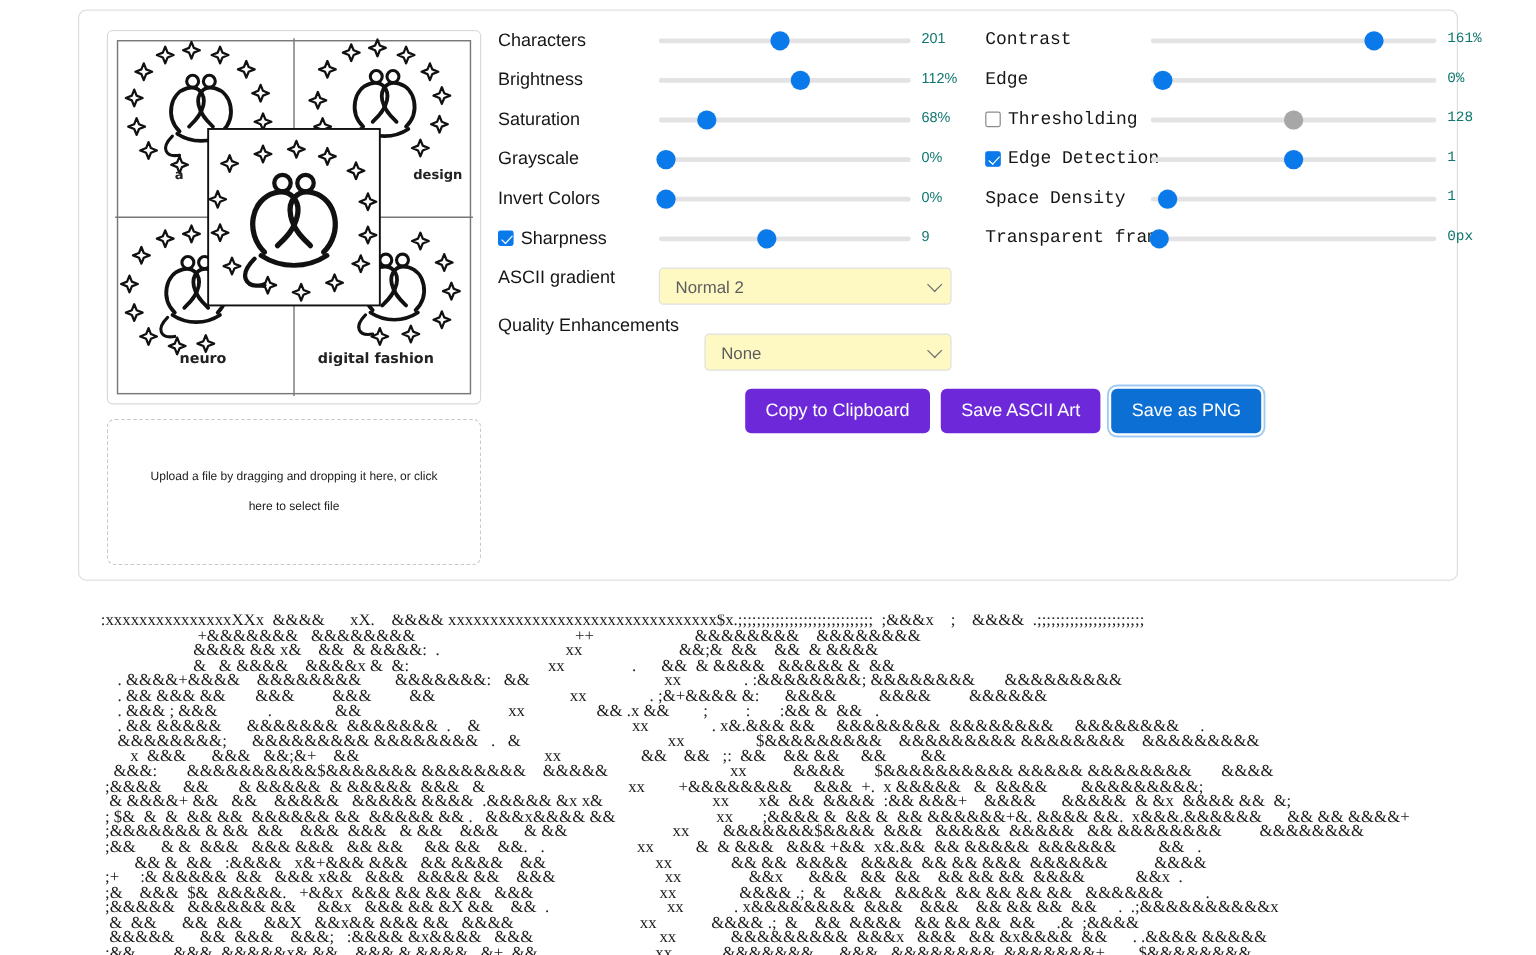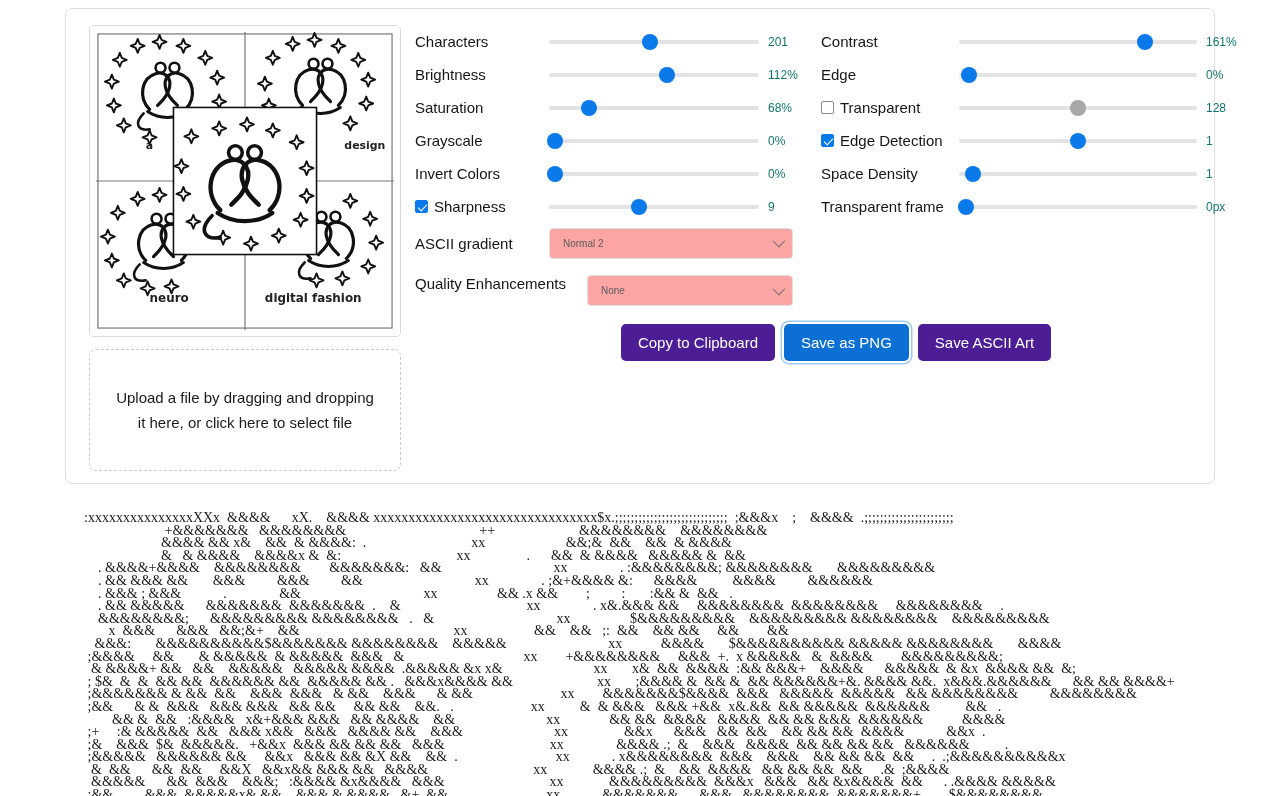"Characters" .row { align-items: center -> flex-start }
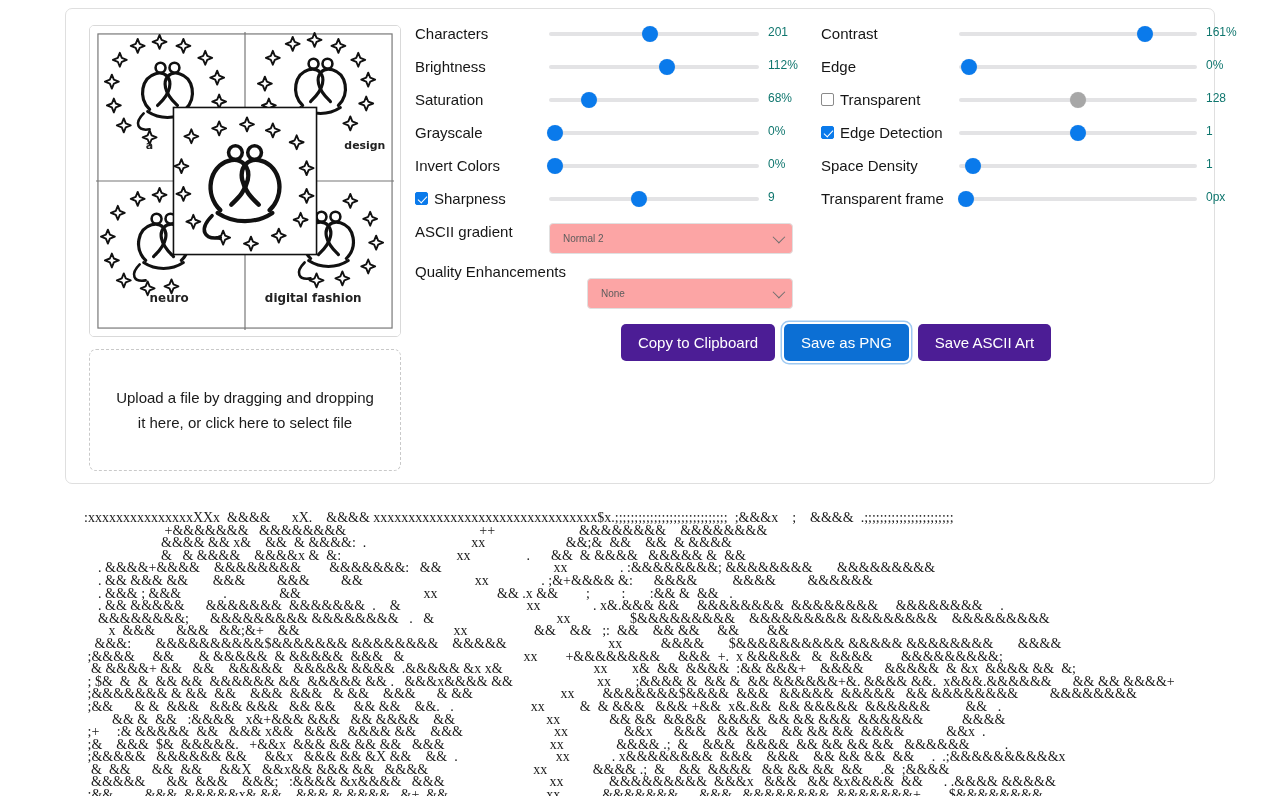"Contrast" .col-right { font-family: none -> Liberation Mono, monospace }
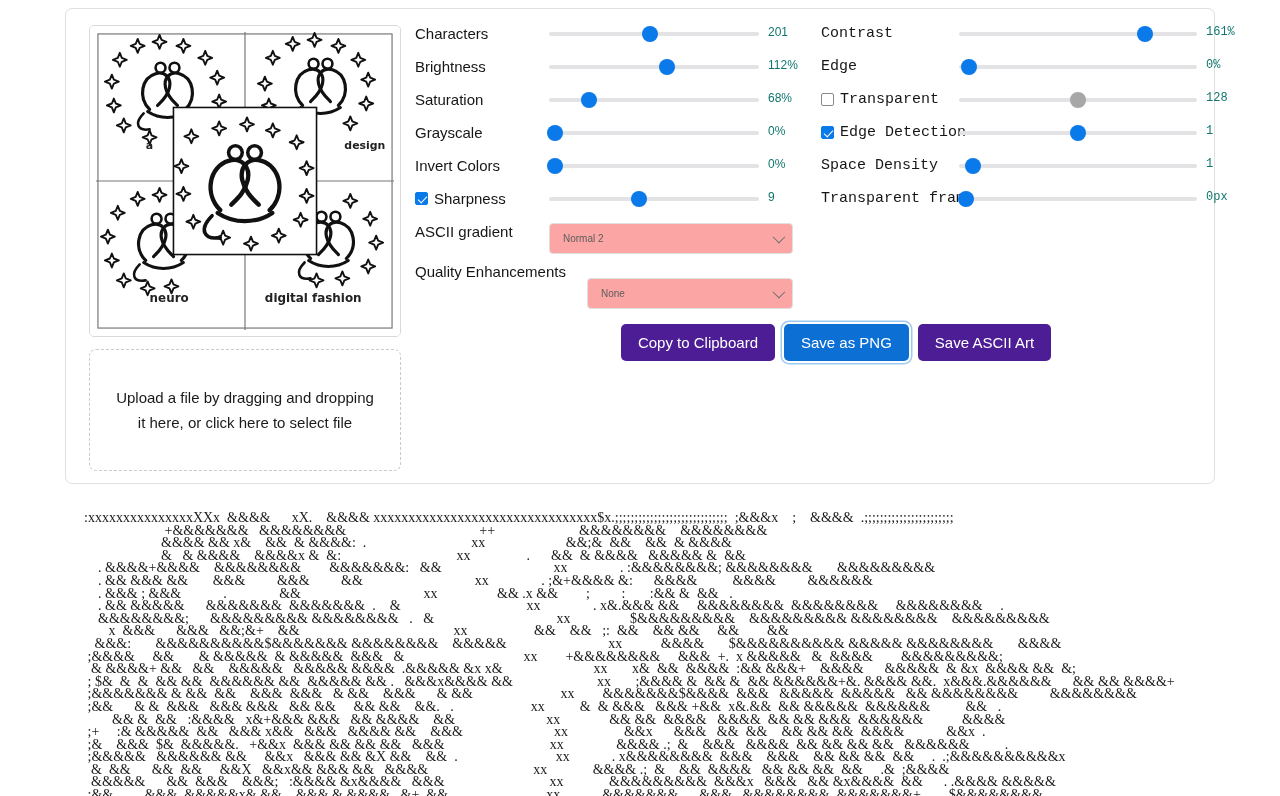"Transparent" span { text: Transparent -> Thresholding }
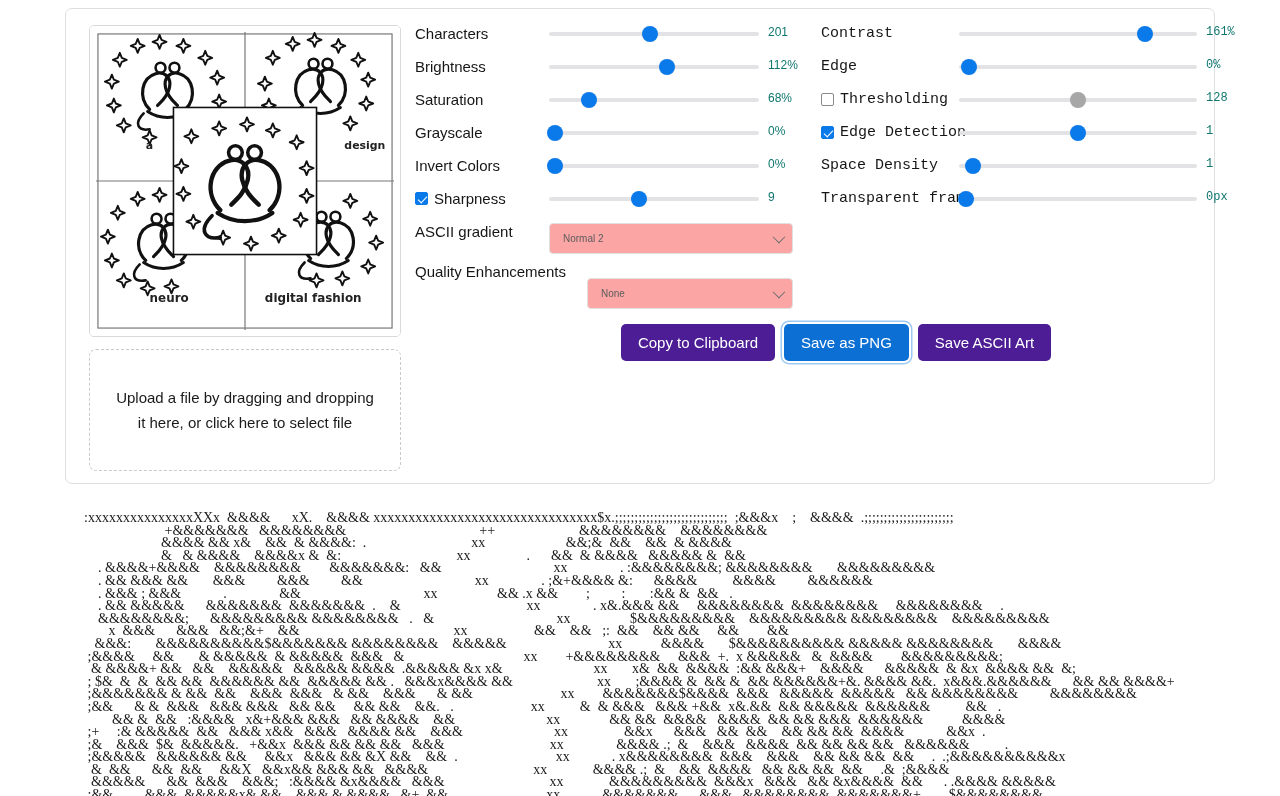"Normal 2" .sel { background: #fca5a5 -> #fef9c3; font-size: 10px -> 14px }
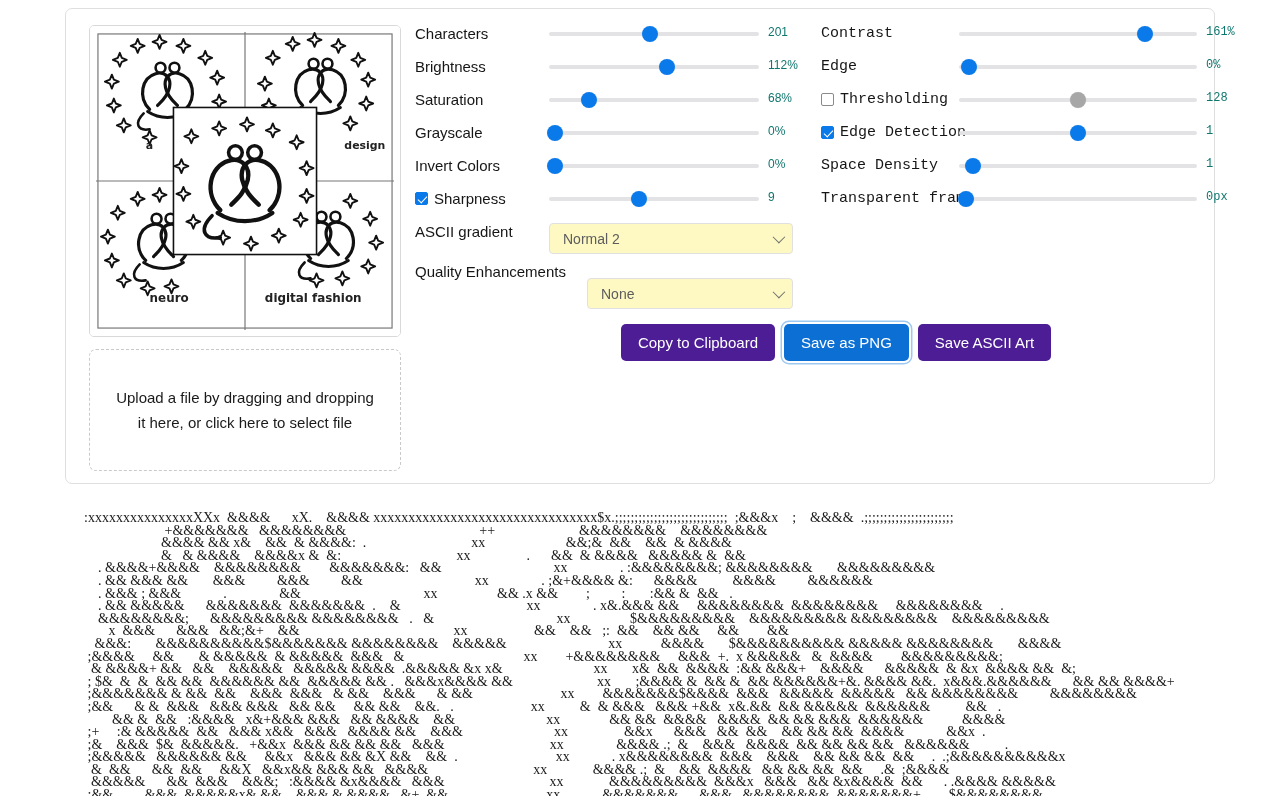"Copy to Clipboard" .btn { background: #4c1d95 -> #6d28d9 }
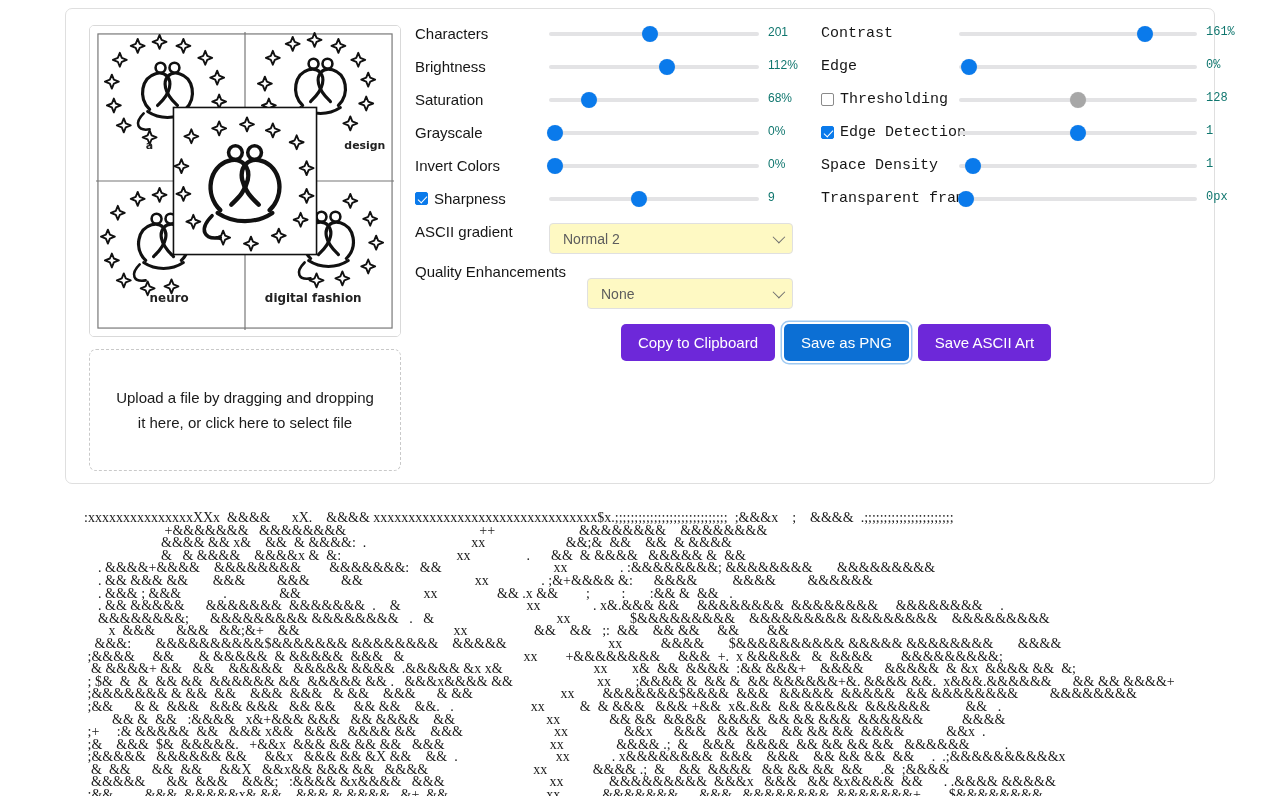"Save as PNG" button.btn { order: before "Save ASCII Art" -> after "Save ASCII Art" }
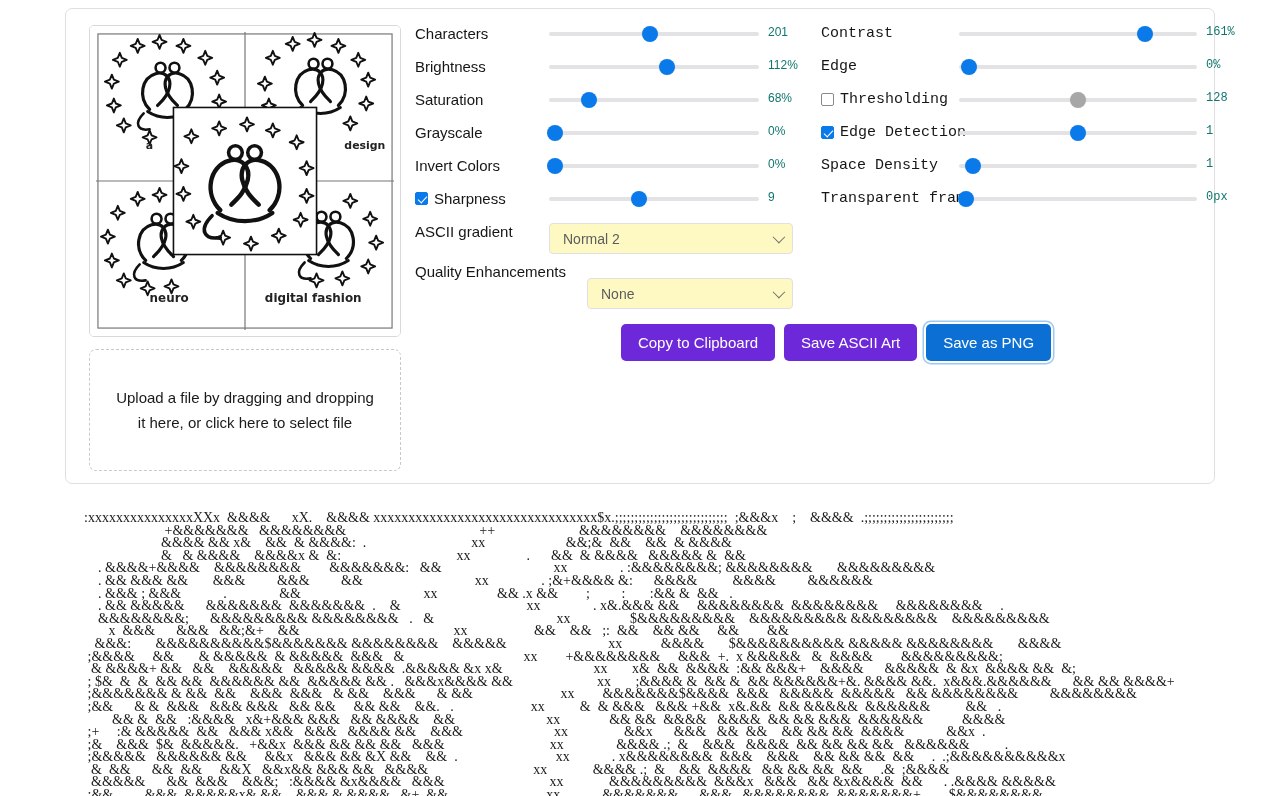"Upload a file by dragging" .dropzone { font-size: 15px -> 10px }
